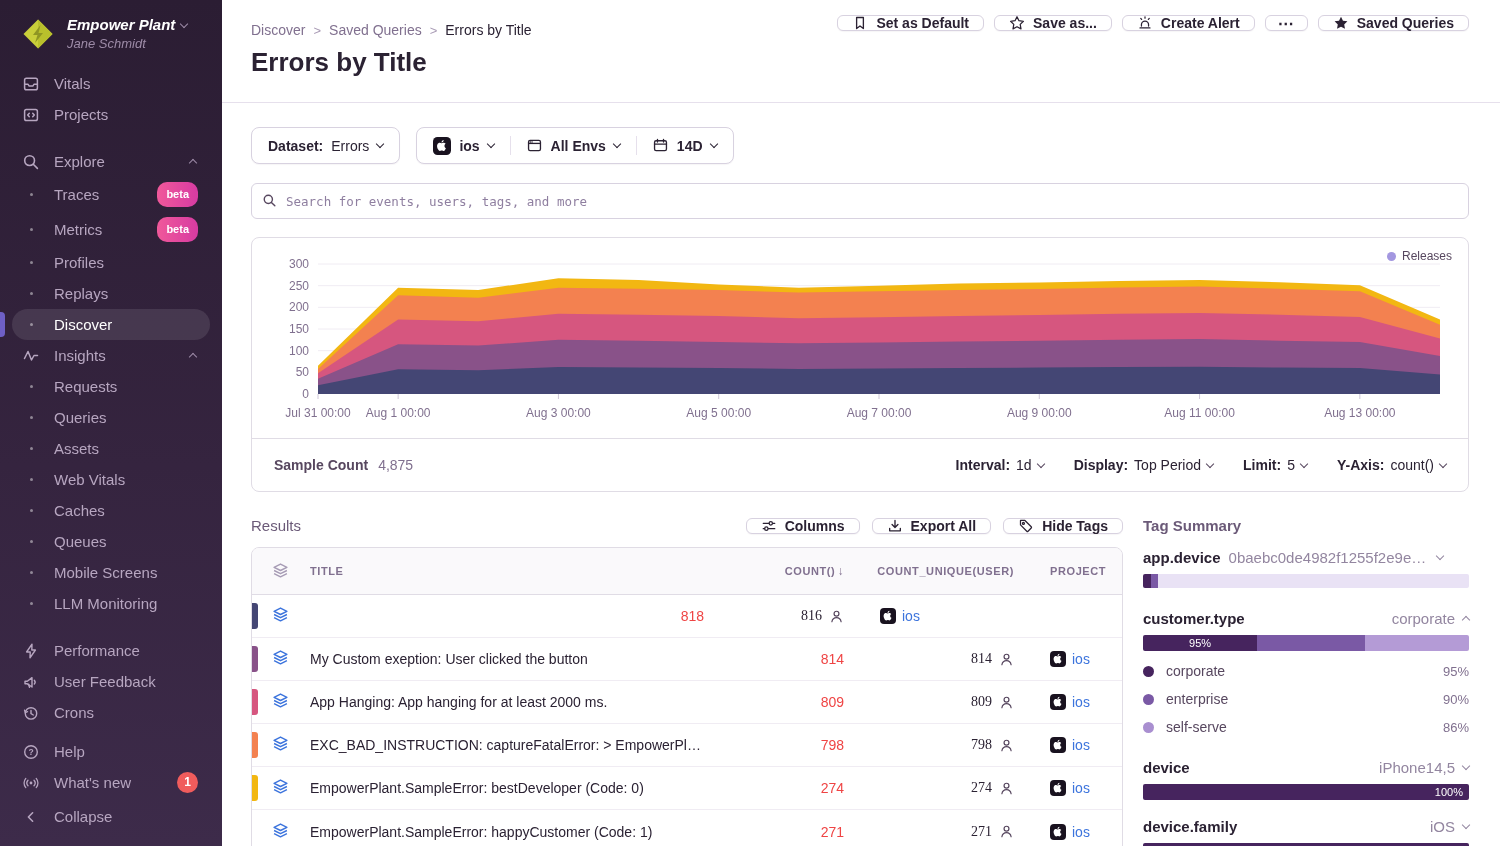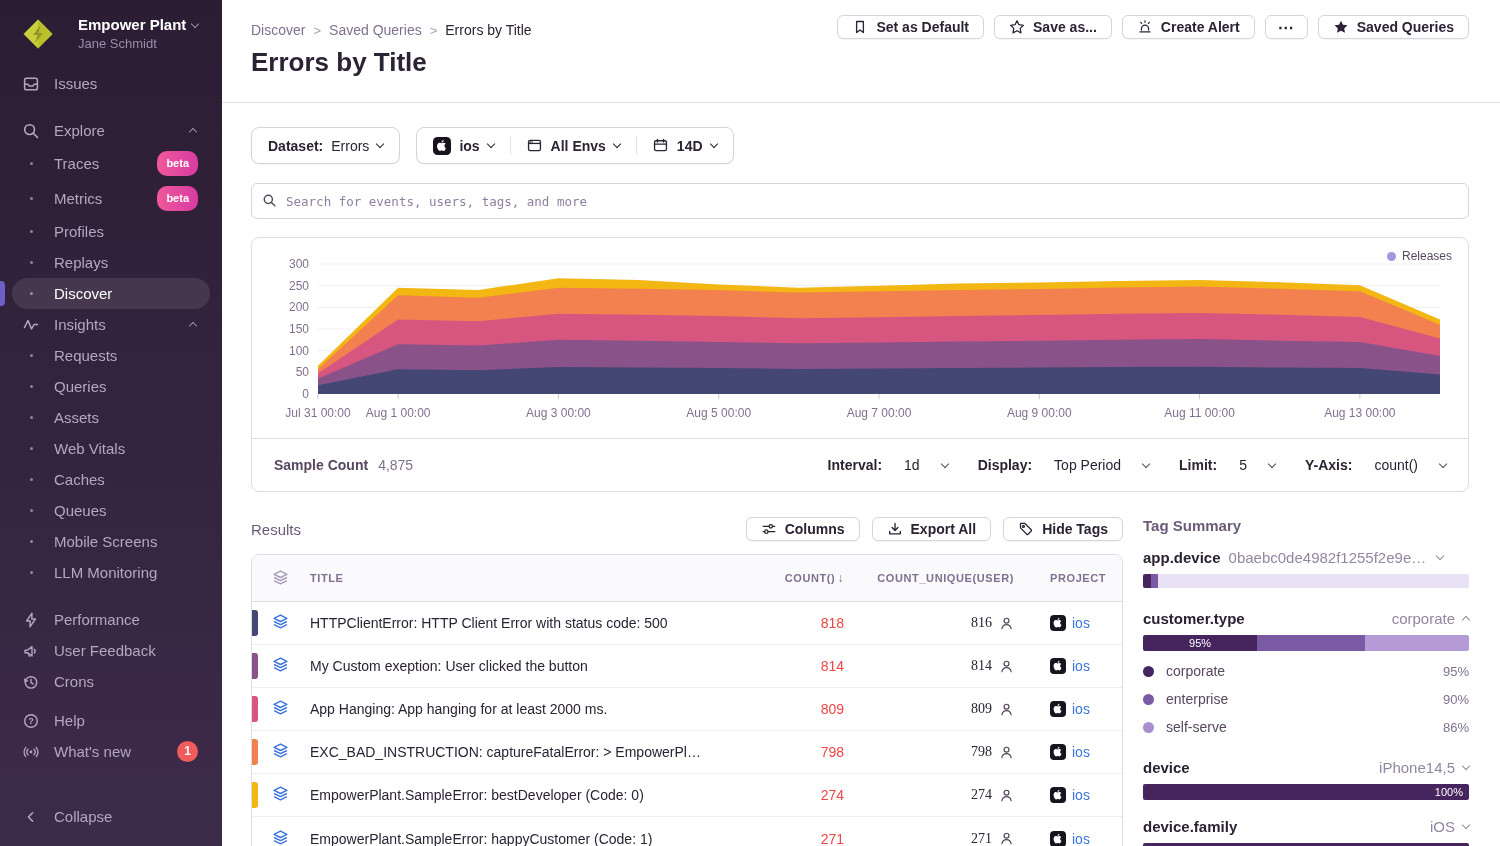"Empower Plant" .org { font-style: none -> italic; gap: 22px -> 11px }
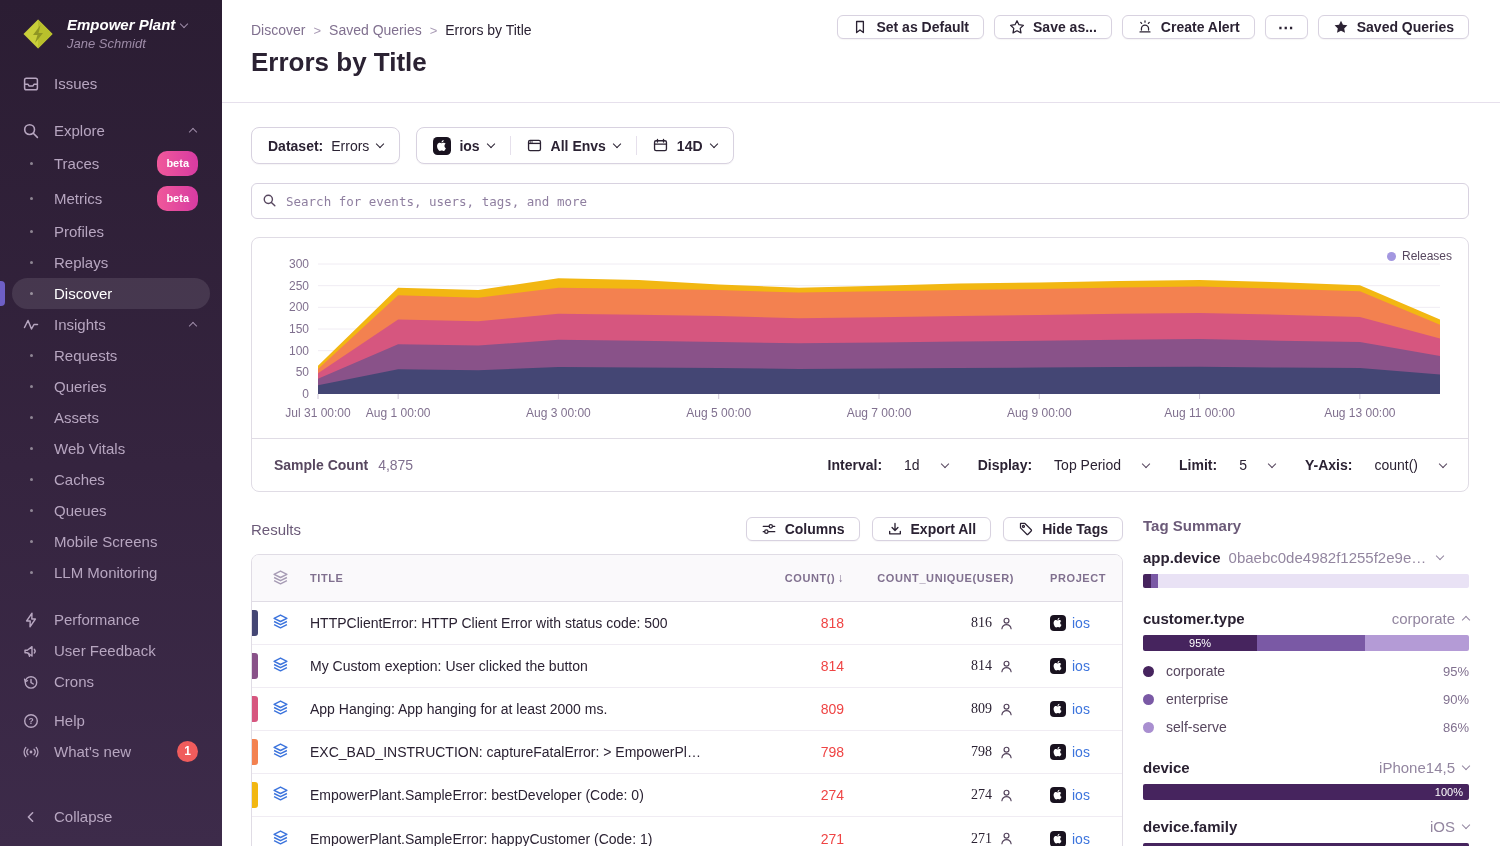"Set as Default" .btn { height: 24px -> 16px }
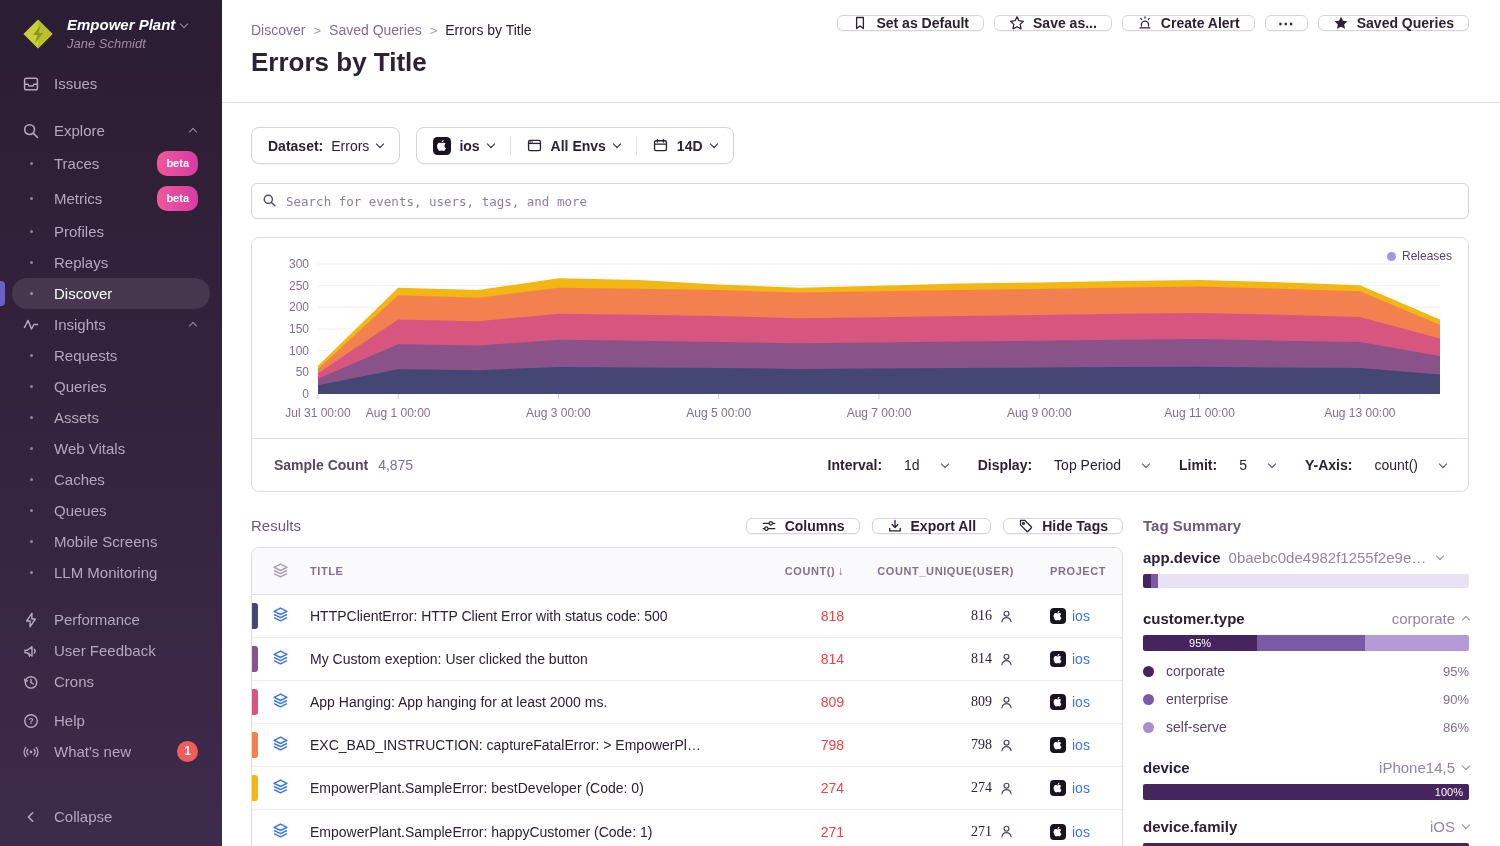"Issues" span { text: Issues -> Vitals }
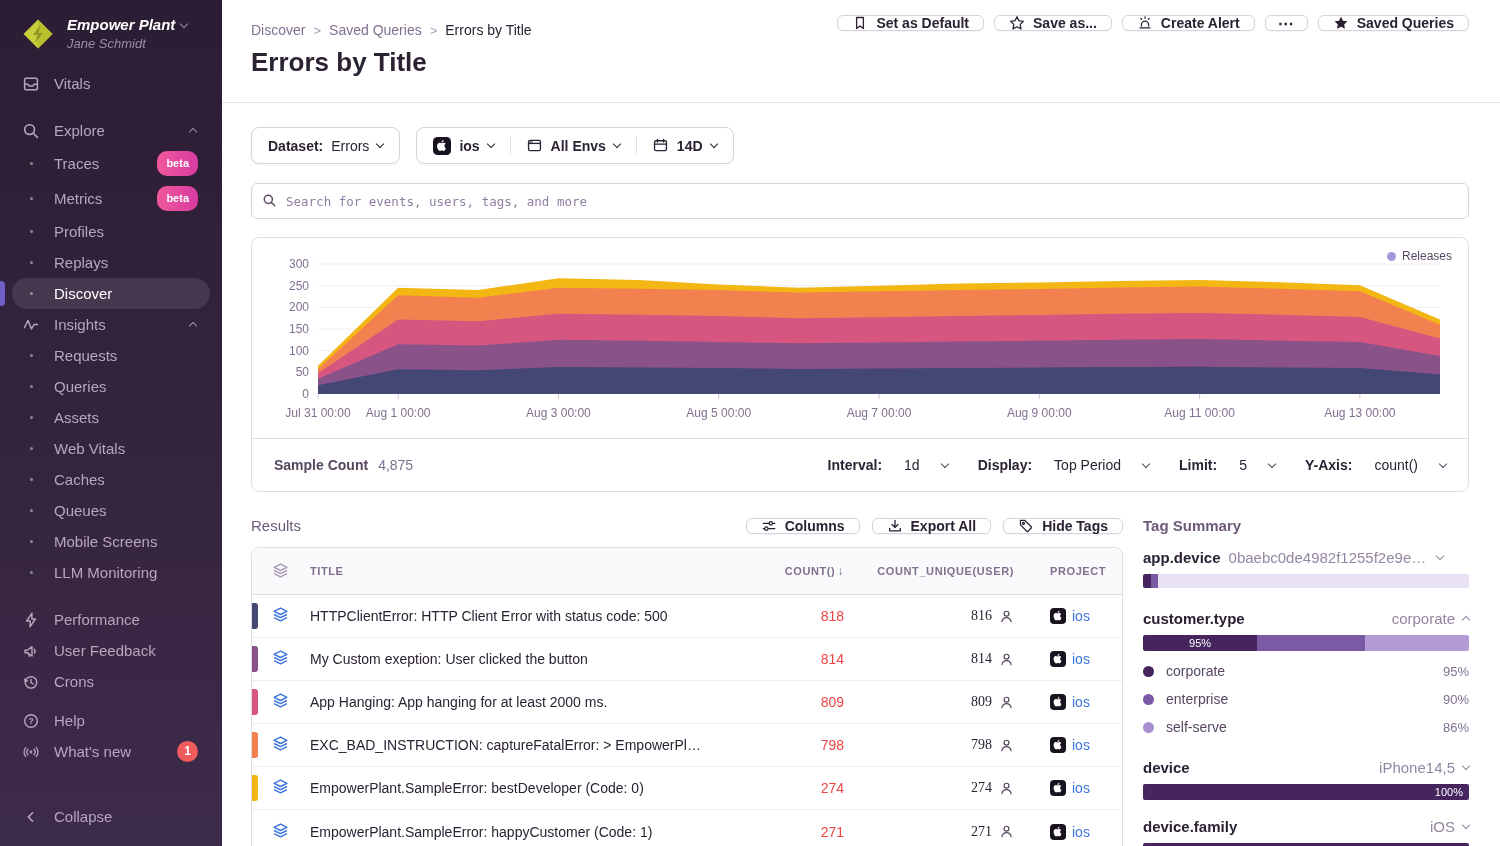"Projects" div.sb-item { html: none -> <div> <span> <svg> <rect></rect> <path></path> </svg> </span> <span>Projects</span> </div> }
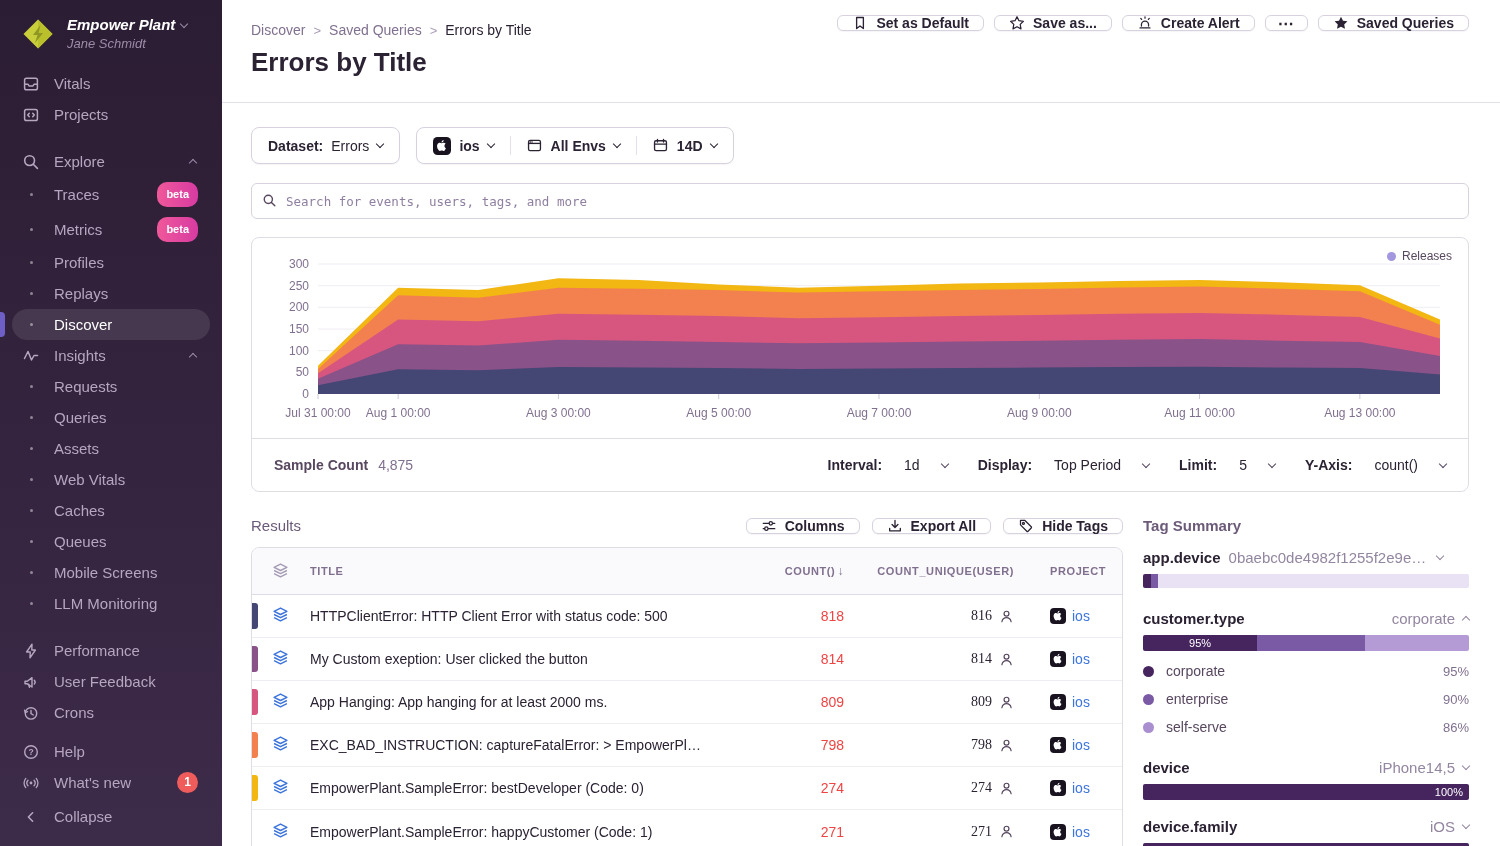"Interval:" .ctrl { gap: 22px -> 6px }
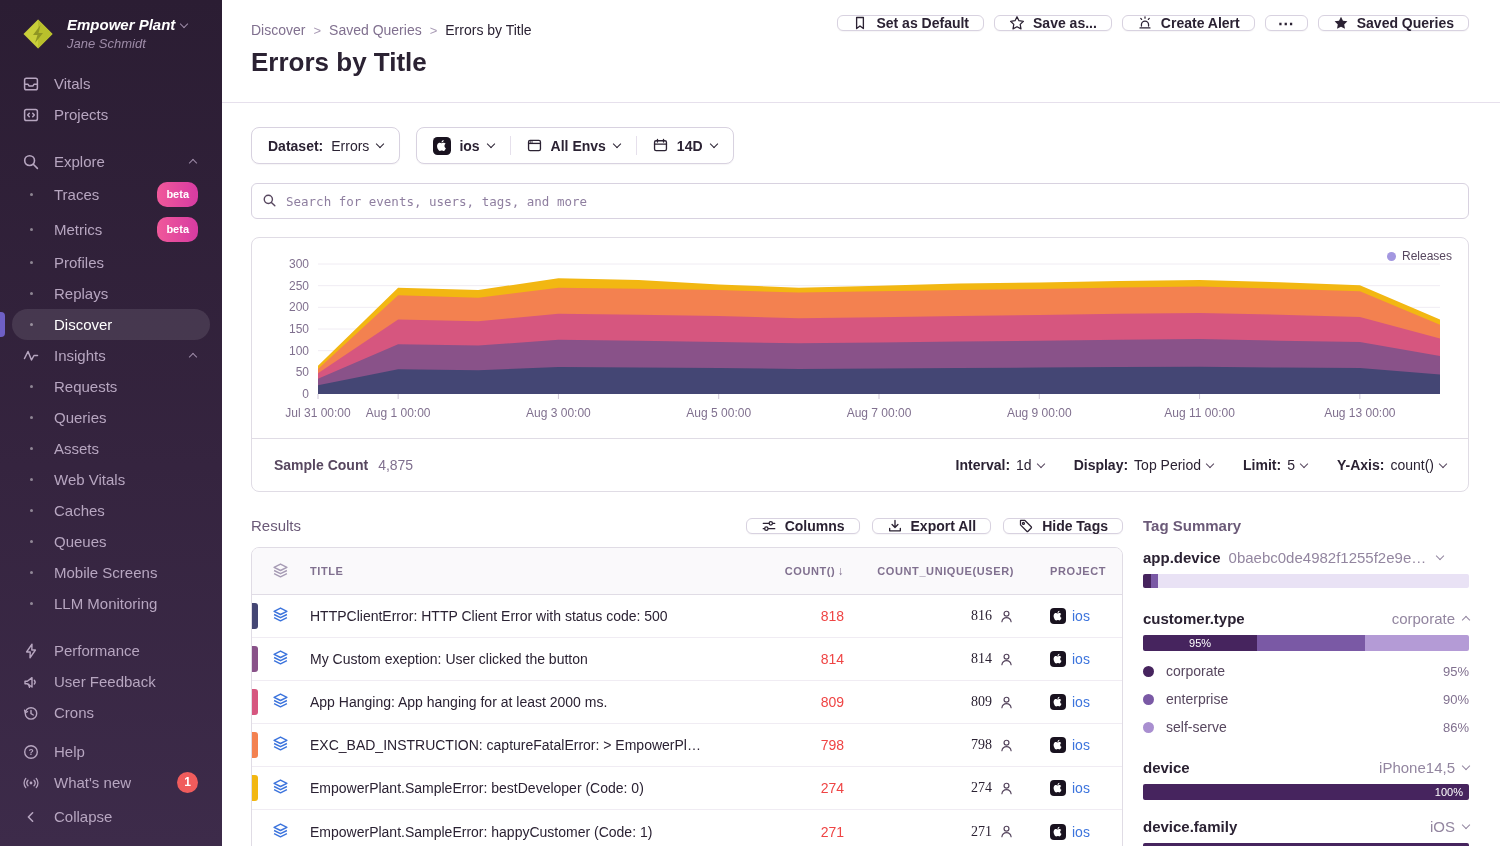"HTTPClientError: HTTP Client Error with" span.t-title { html: <span>HTTPClientError: HTTP Client Error with status code: 500</span> -> none }
